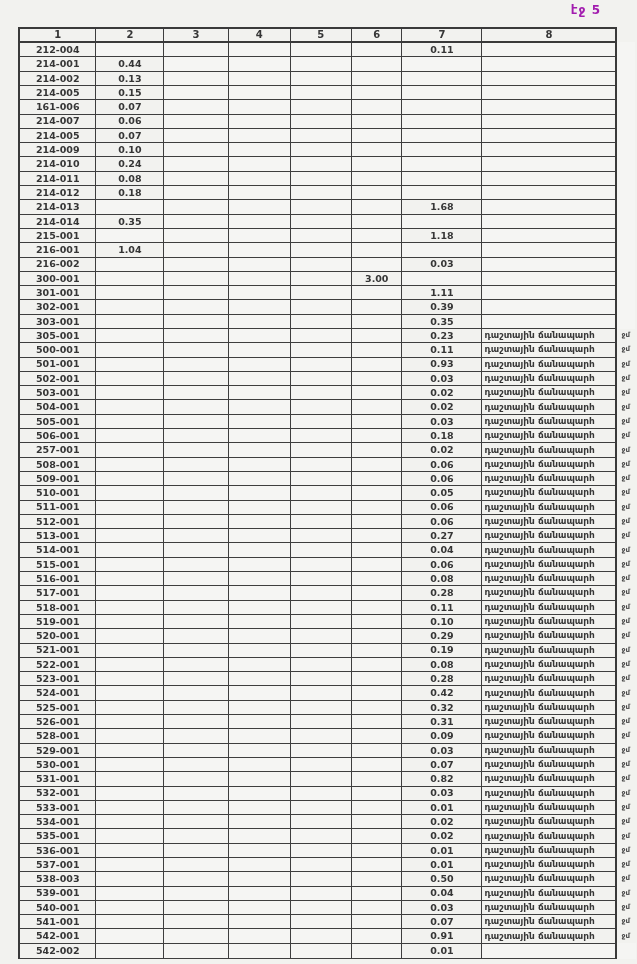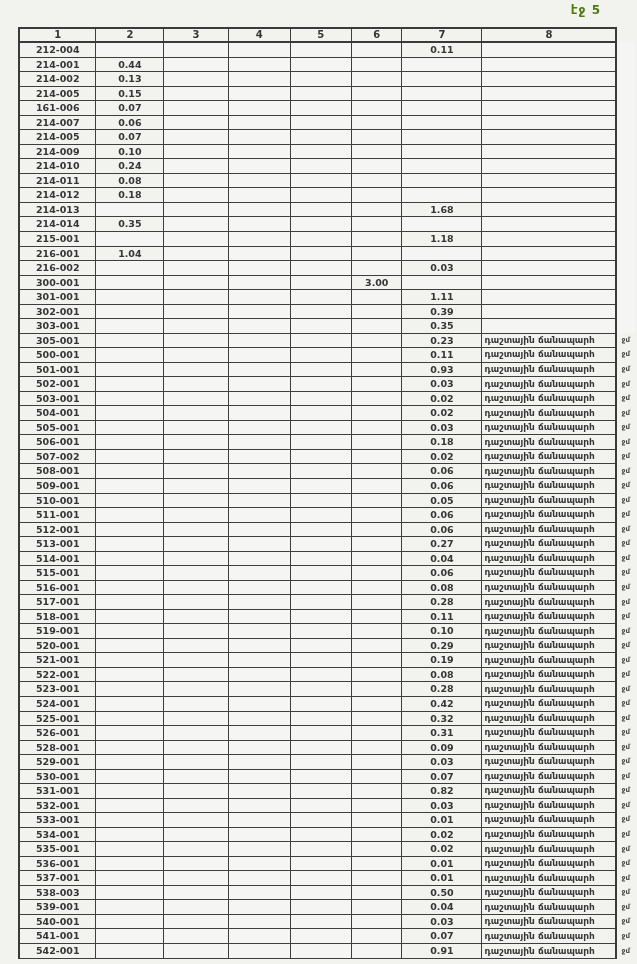"էջ 5" .page-label { color: #4d7c0f -> #a21caf }
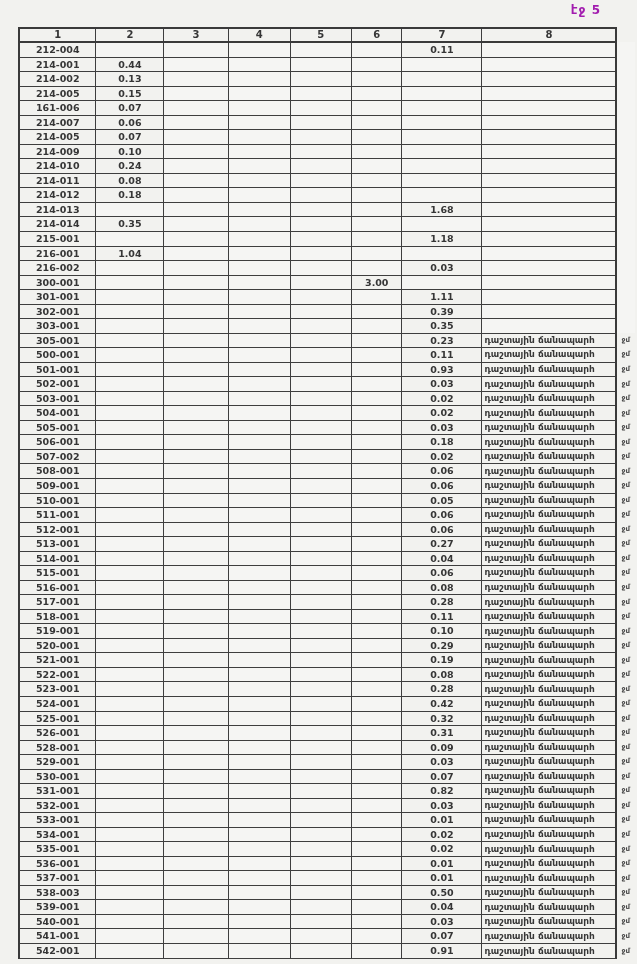"507-002" td.cell-col1 { text: 507-002 -> 257-001 }
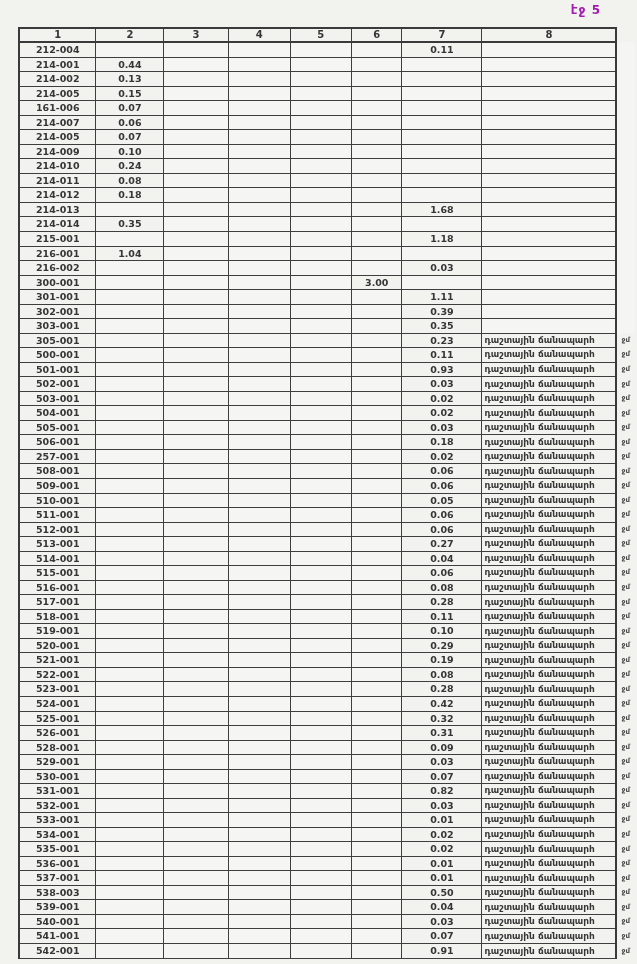"542-002" tr { html: none -> <tr> <td>542-002</td> <td></td> <td></td> <td></td> <td></td> <td></td> <td>0.01</td> <td></td> <td></td> </tr> }
